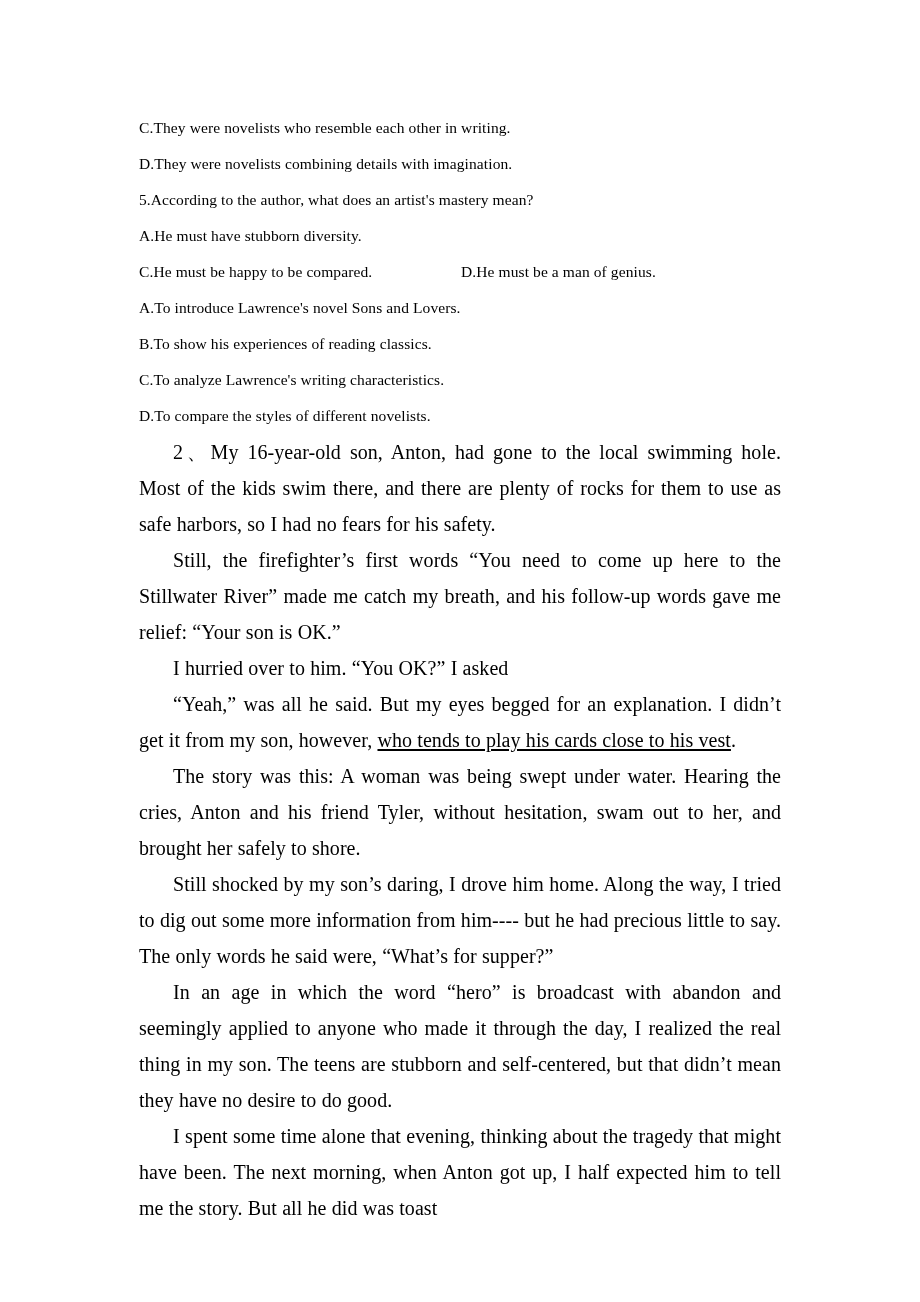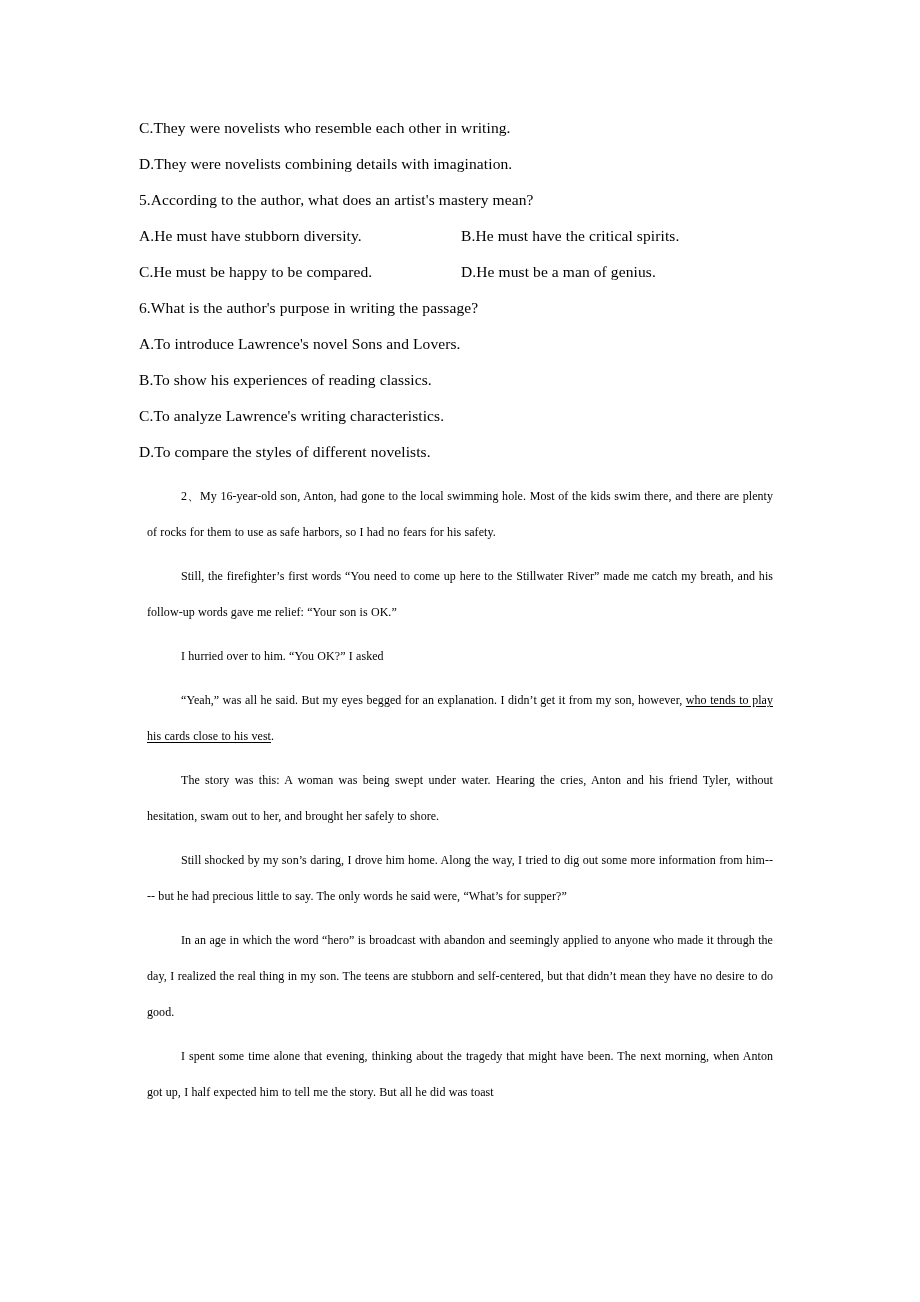"B.He must have the critical" span.col-b { html: <span>B.He must have the critical spirits.</span> -> none }
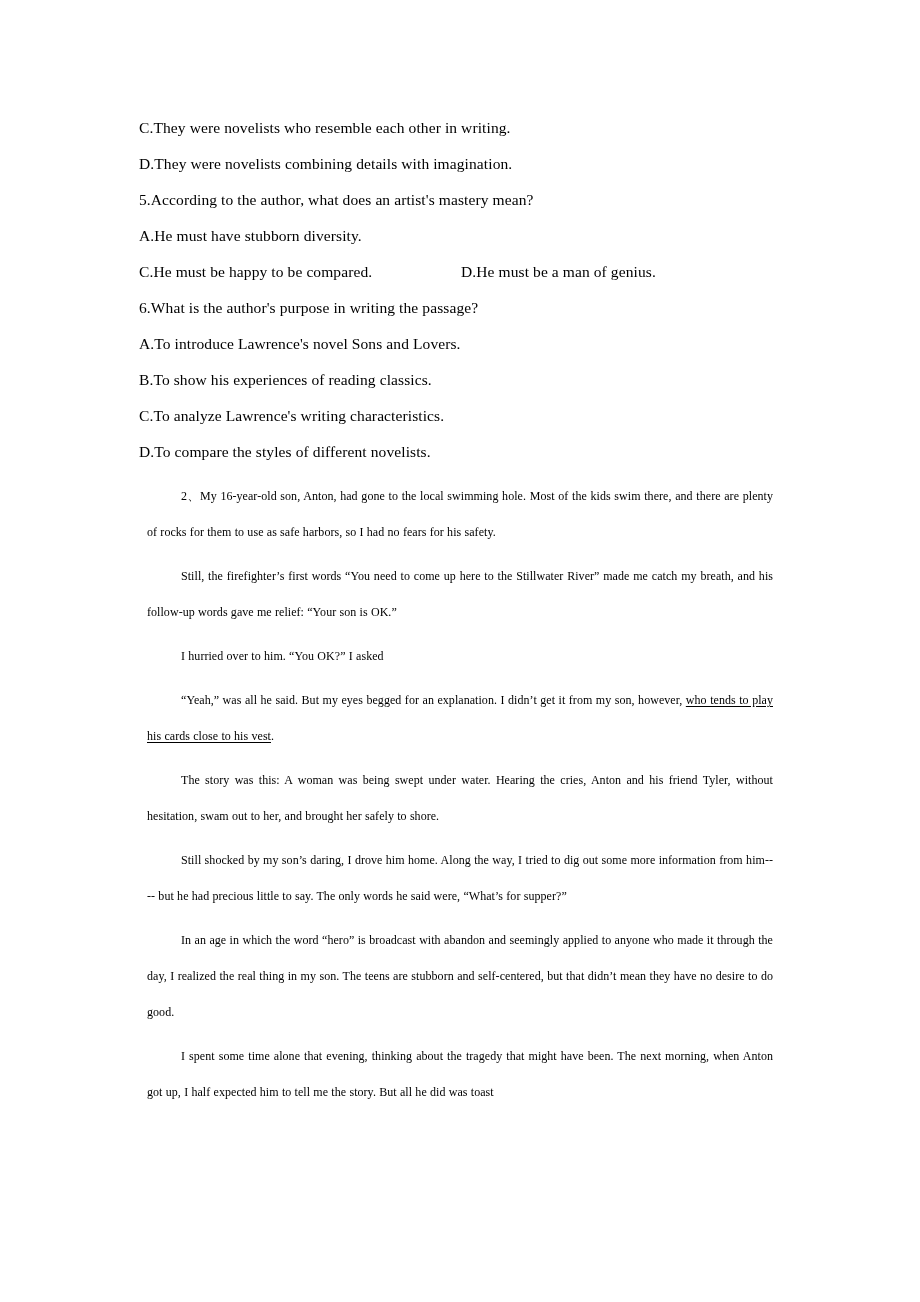"6.What is the author's purpose" div.qline { html: <div>6.What is the author's purpose in writing the passage?</div> -> none }
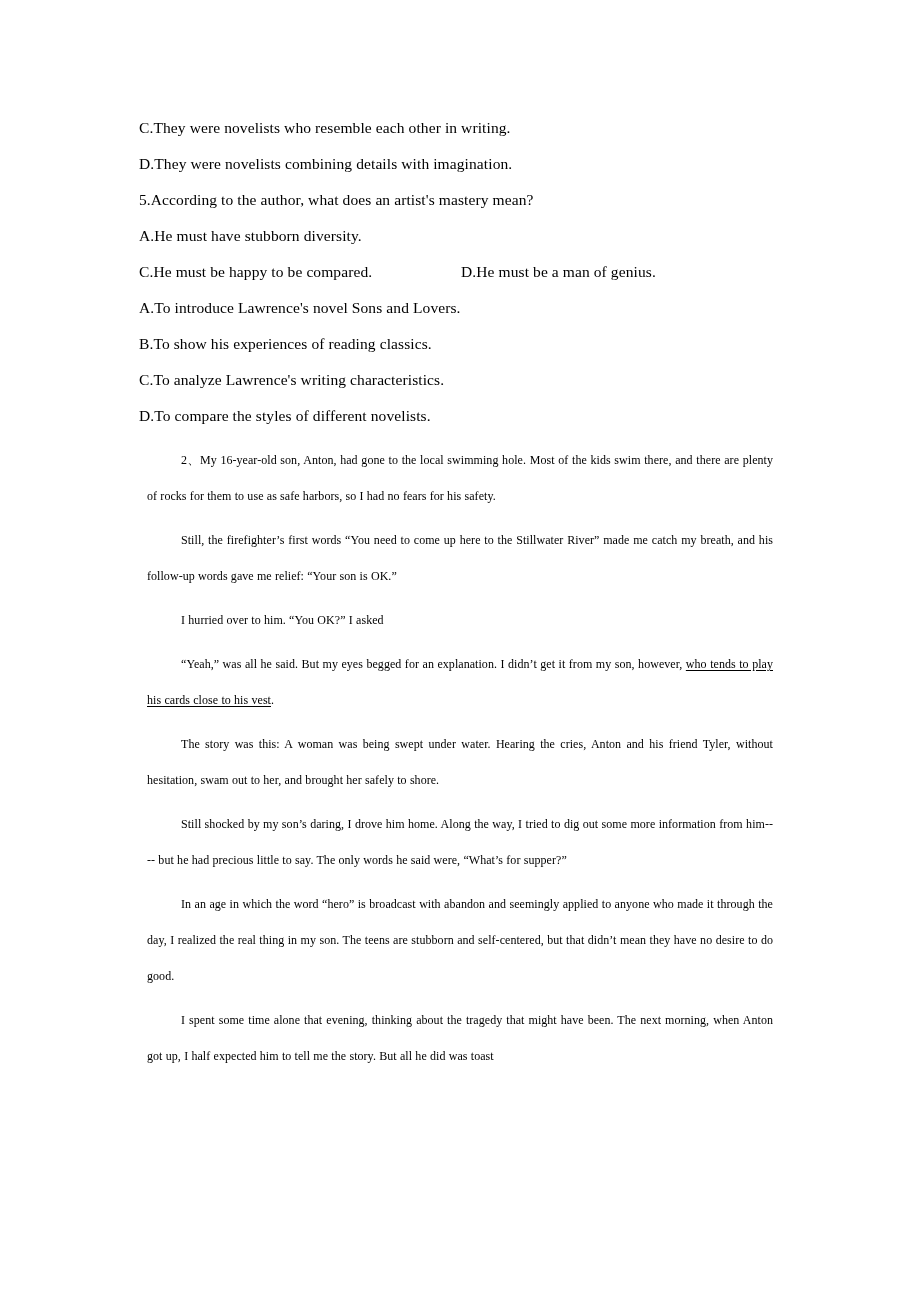"2、My 16-year-old son, Anton, had" .para { font-size: 12px -> 20px; margin: 8px -> 0 }
